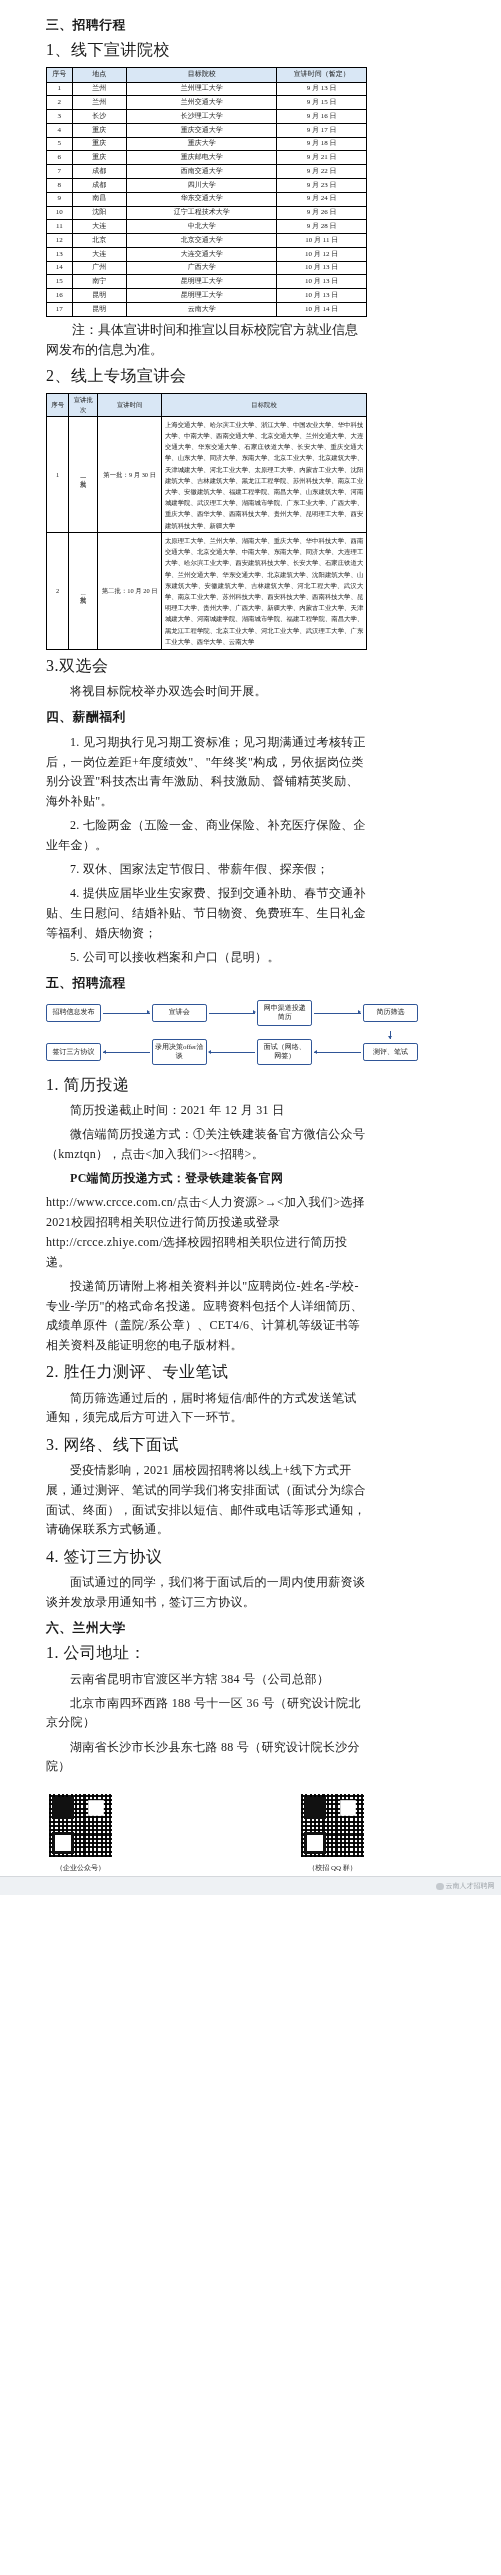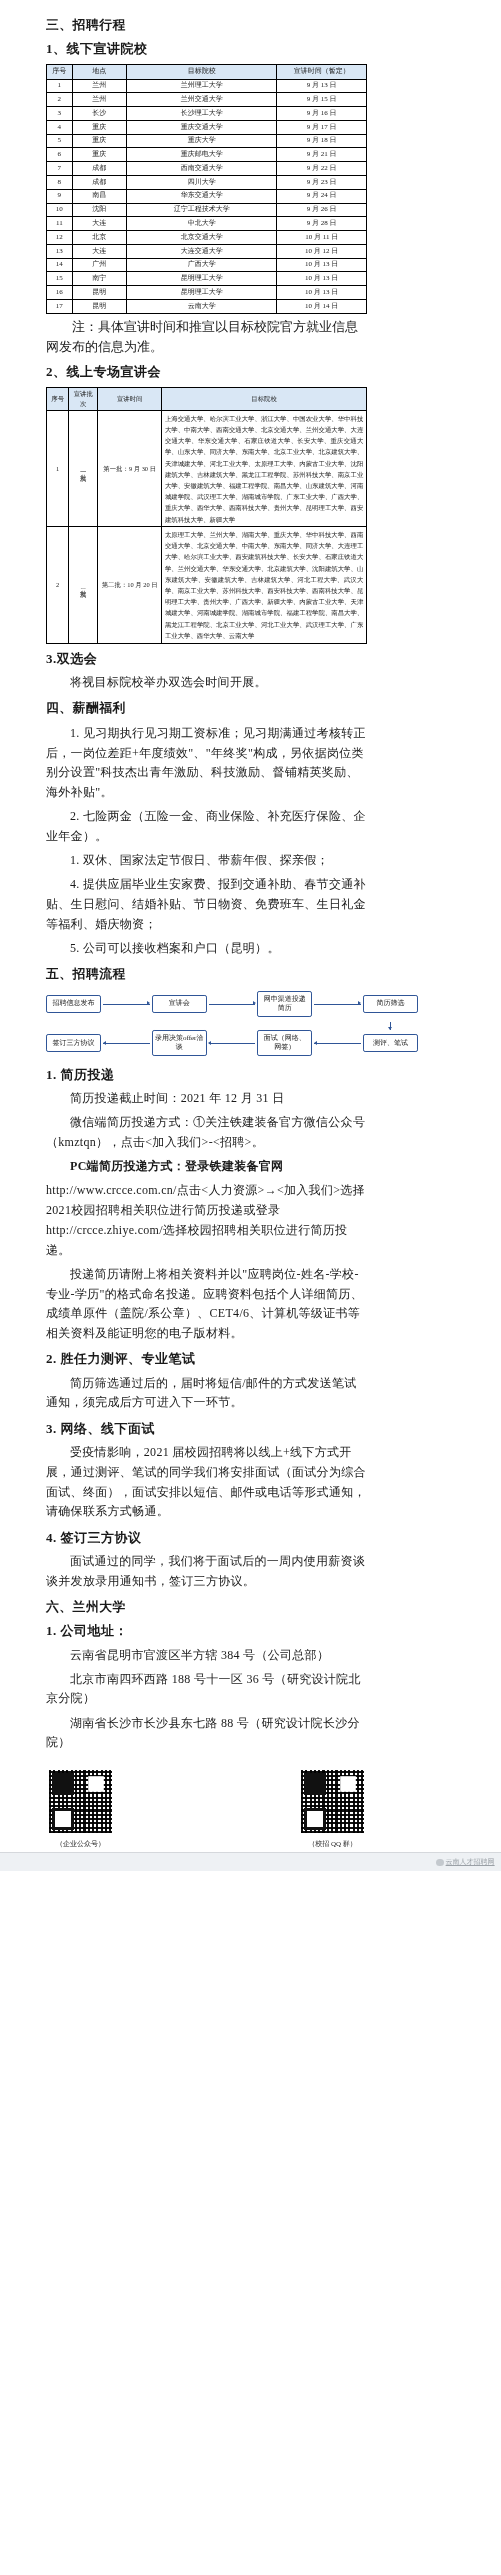"1、线下宣讲院校" h3.sub { font-size: 13px -> 16px; font-weight: bold -> normal }
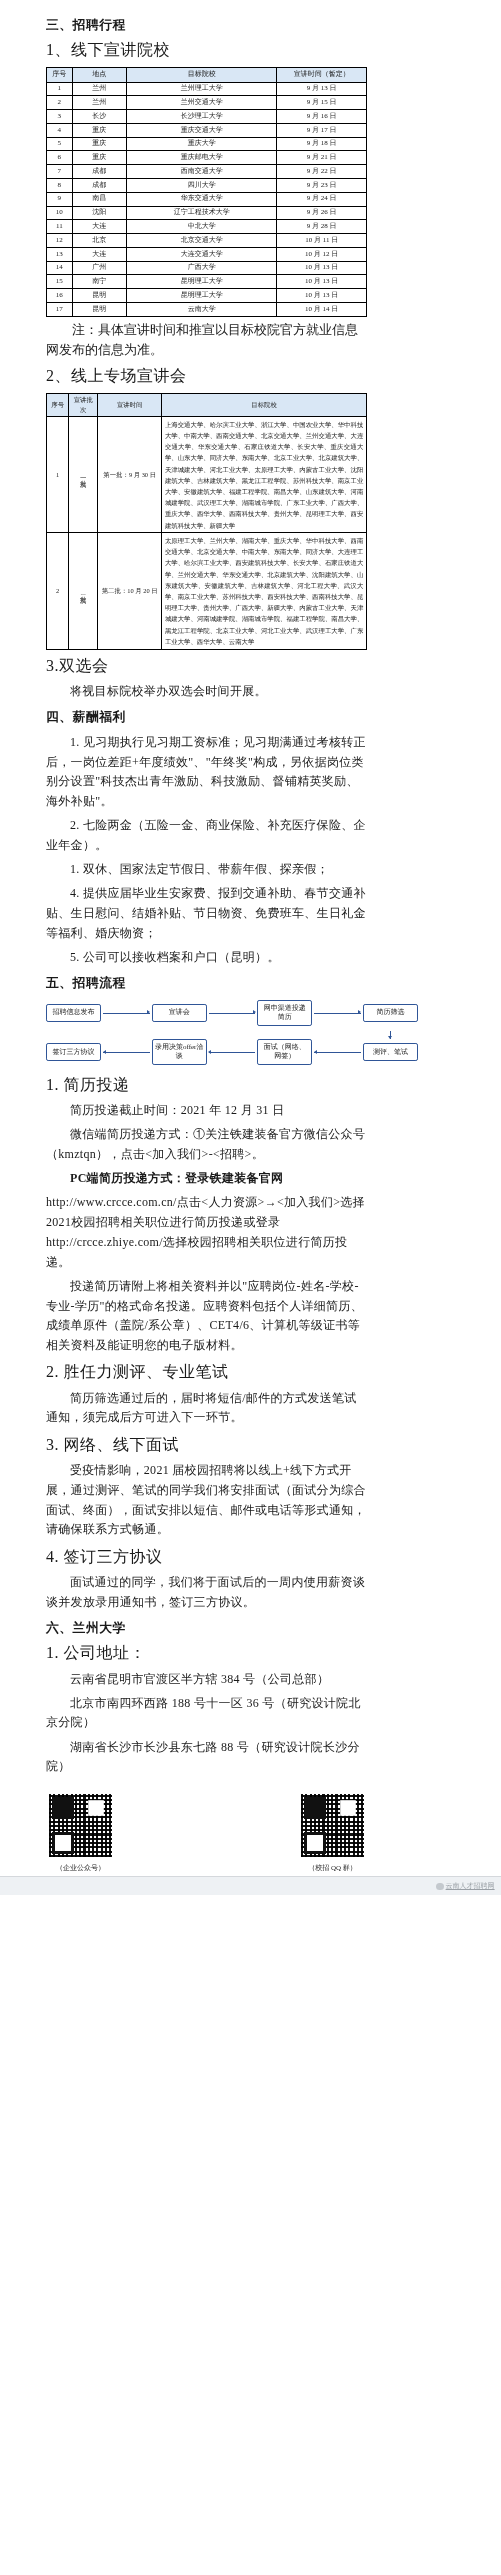"1. 双休、国家法定节假日、带薪年假、探亲假；" p.para { text: 1 -> 7 }
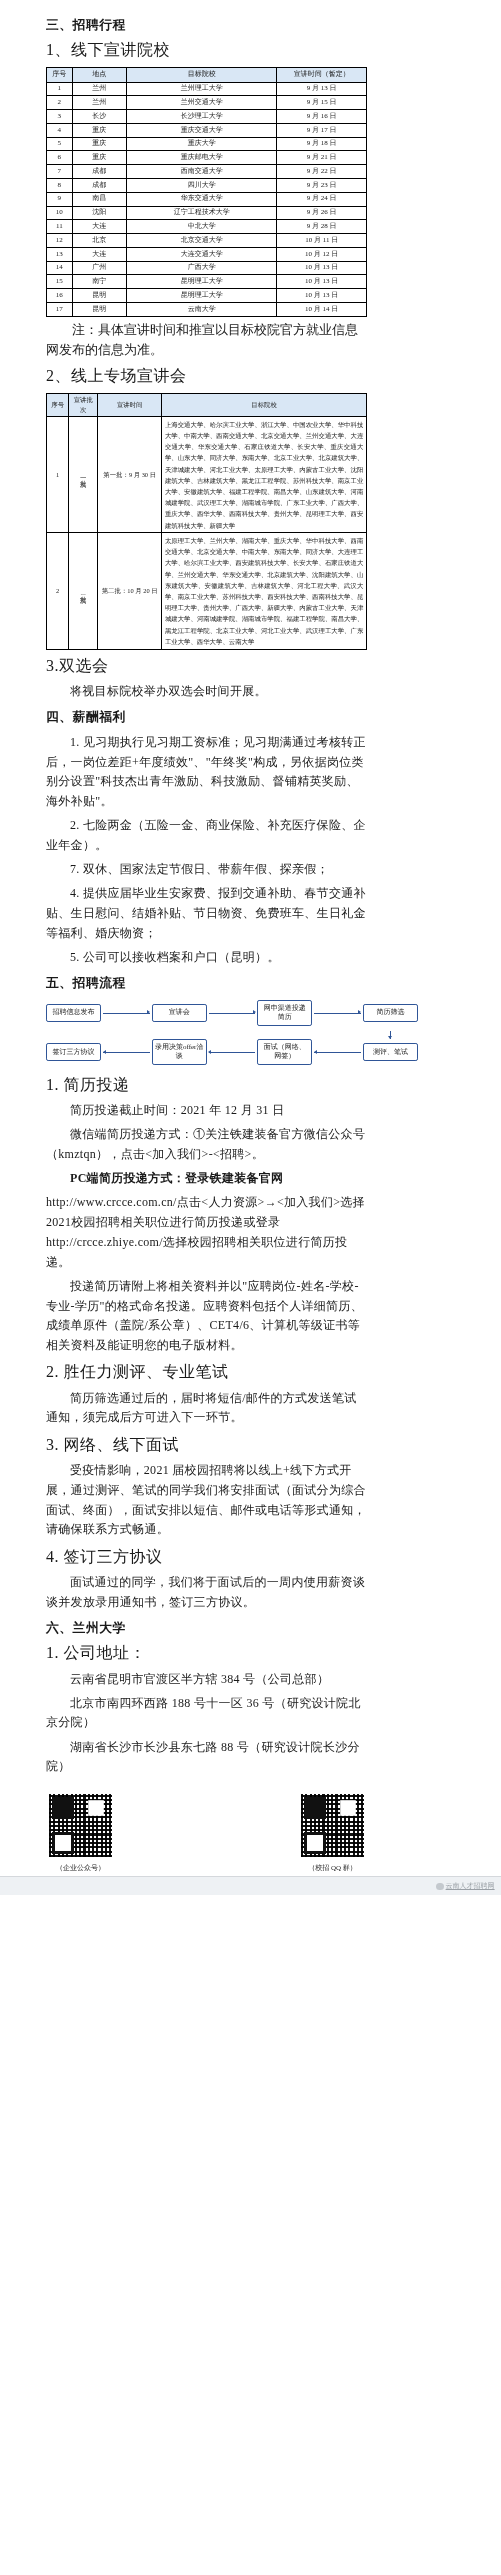"云南人才招聘网" .footbar .wm { text-decoration: underline -> none }
